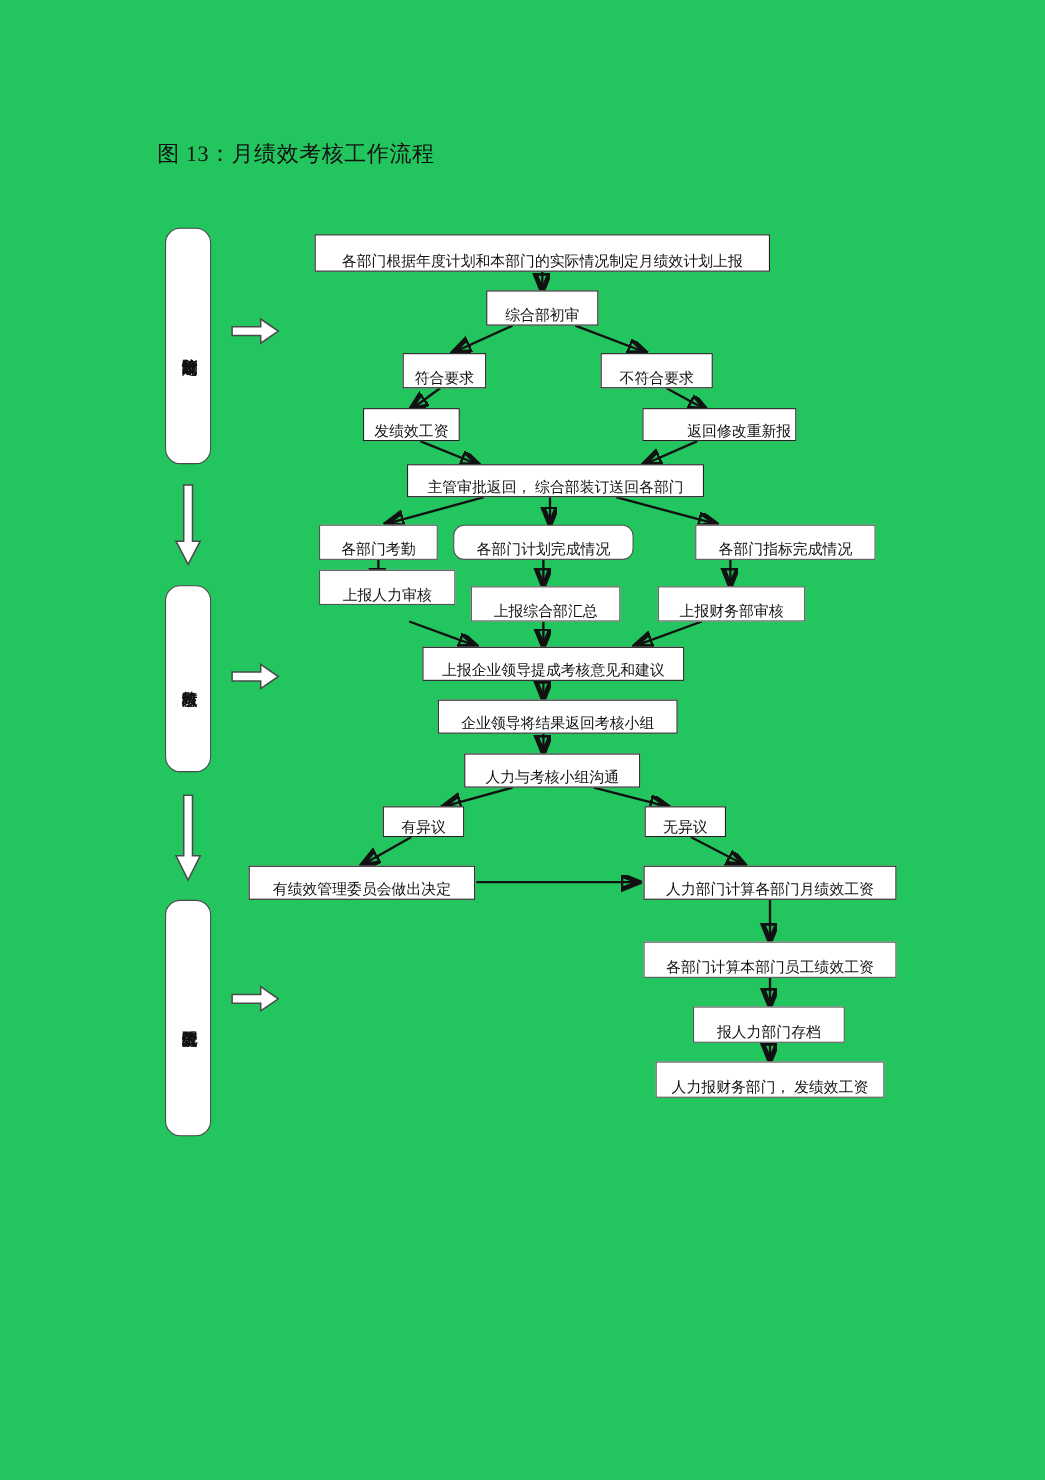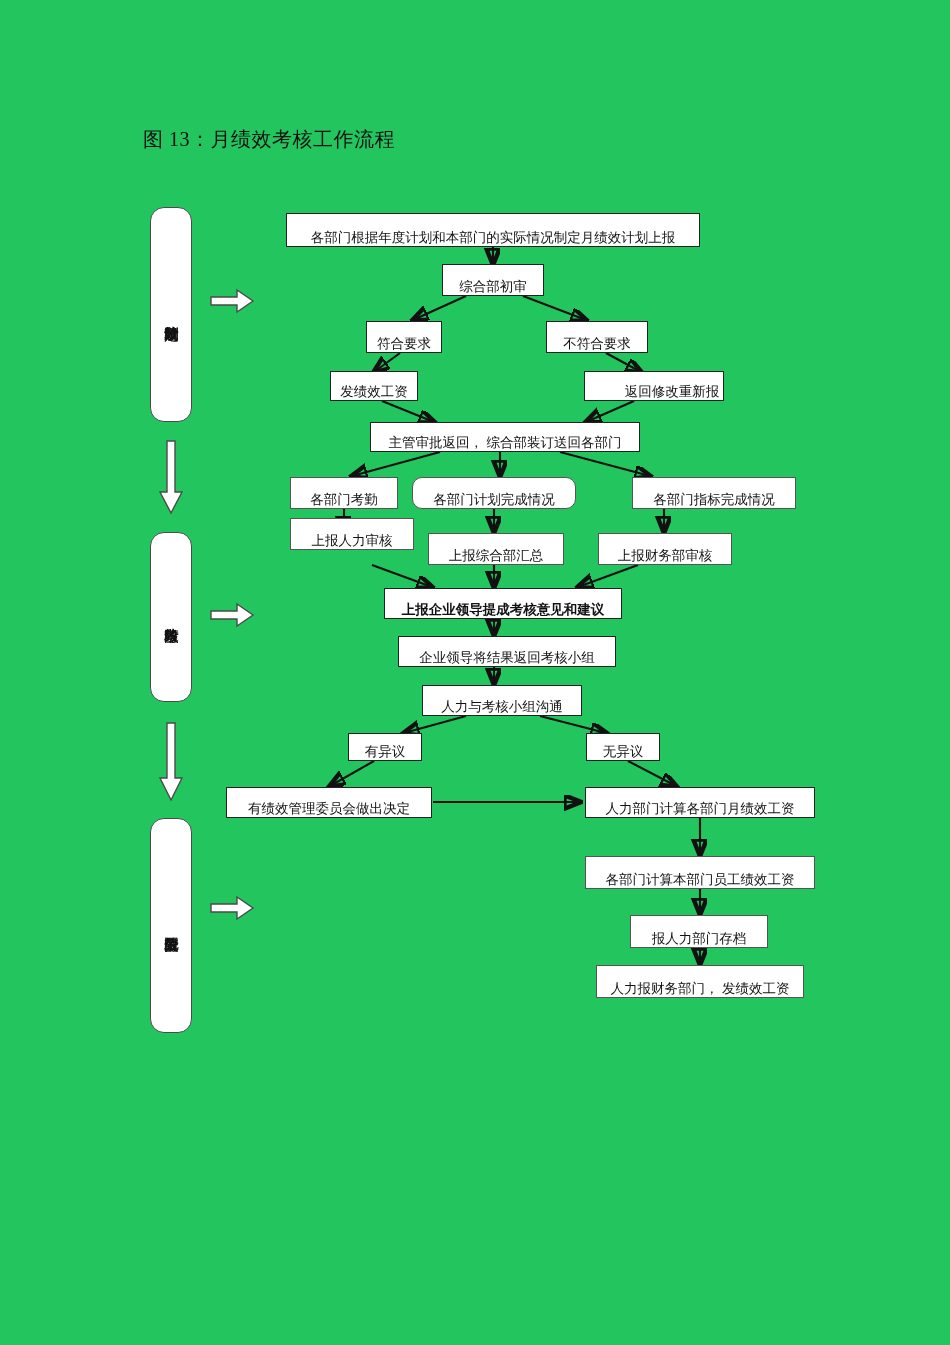"上报企业领导提成考核意见和建议" div.box { font-weight: bold -> none }
